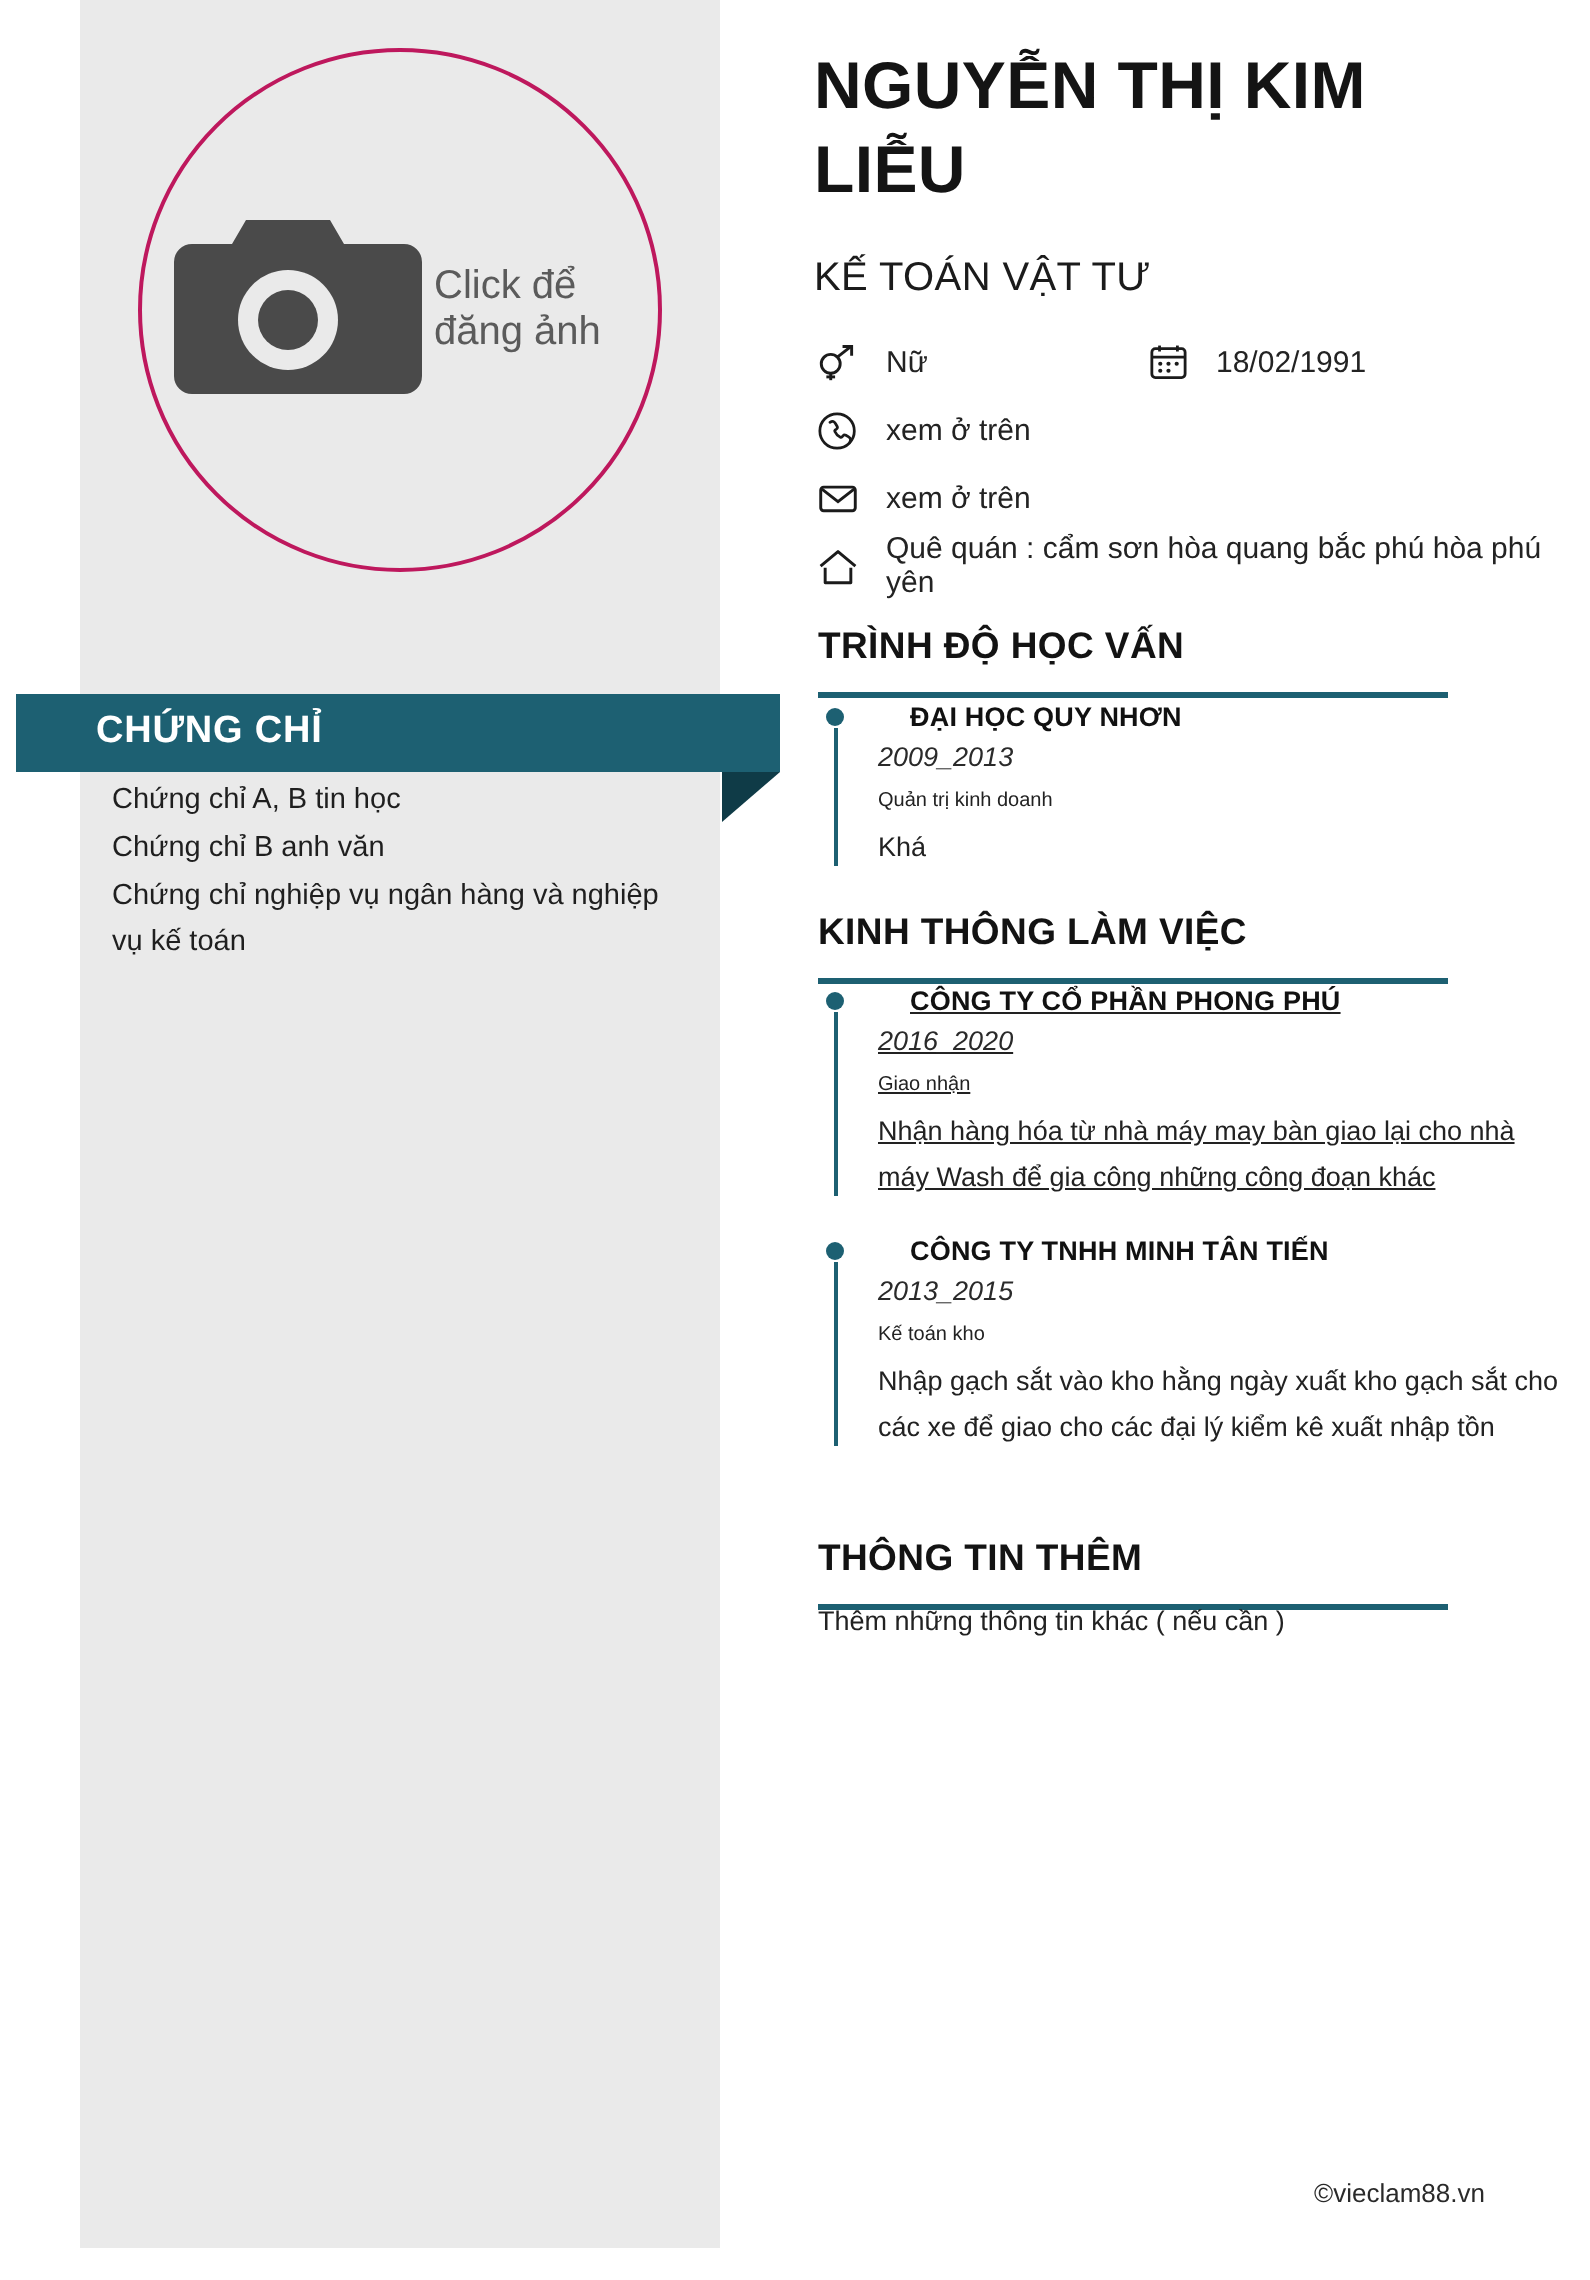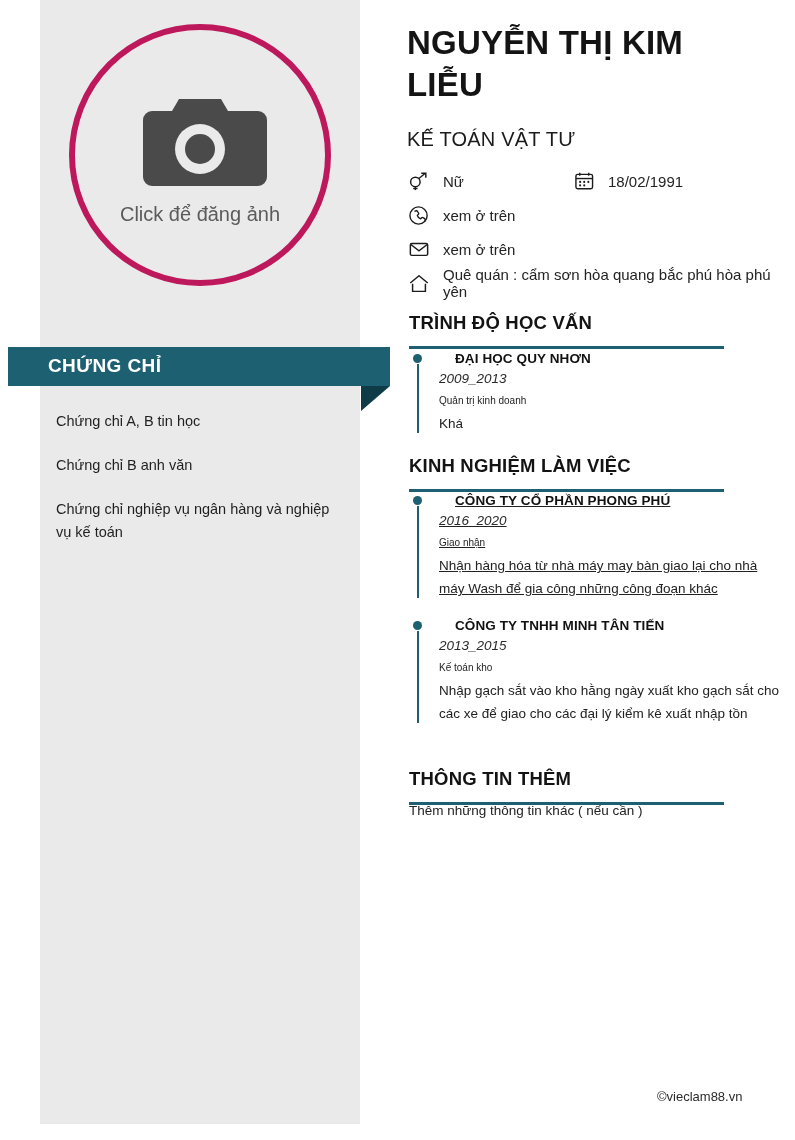"Click để đăng ảnh" .photo-circle { border: 6px solid #be185d -> 2px solid #be185d; flex-direction: column -> row }
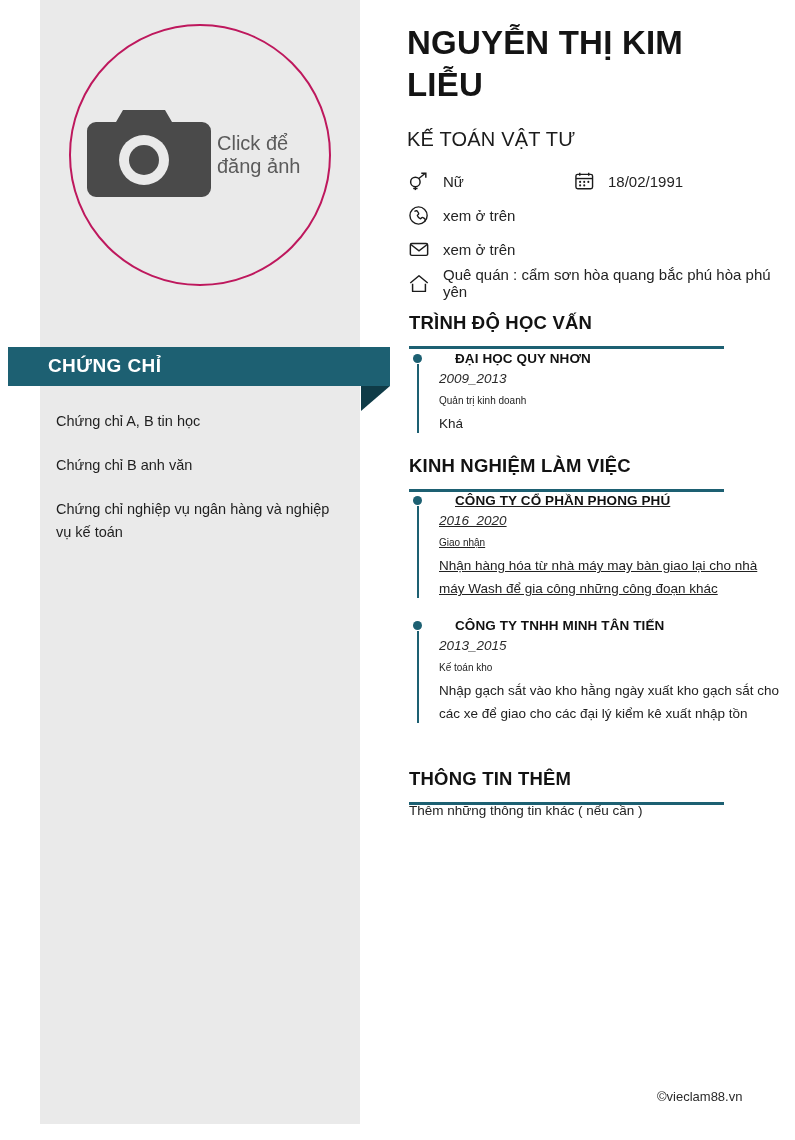"Chứng chỉ A, B tin" .cert-list div { margin-top: 21px -> none }
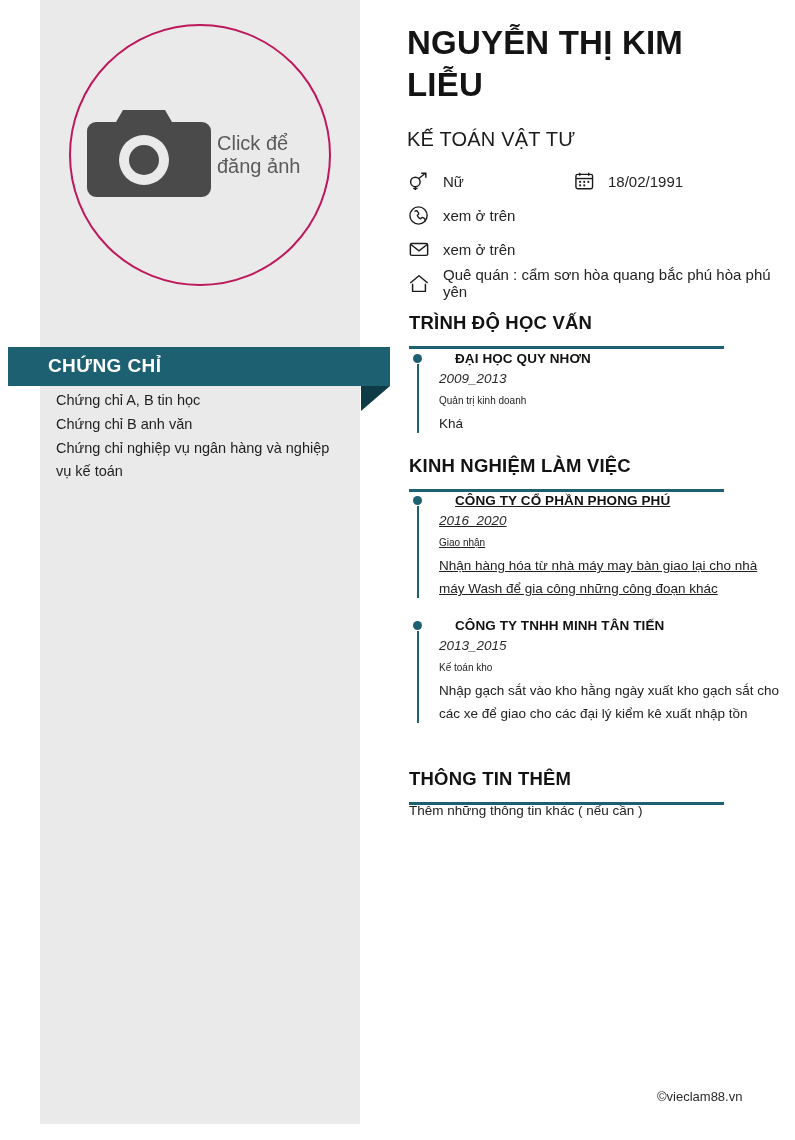"KINH NGHIỆM LÀM VIỆC" span.stitle { text: NGHIỆM -> THÔNG }
